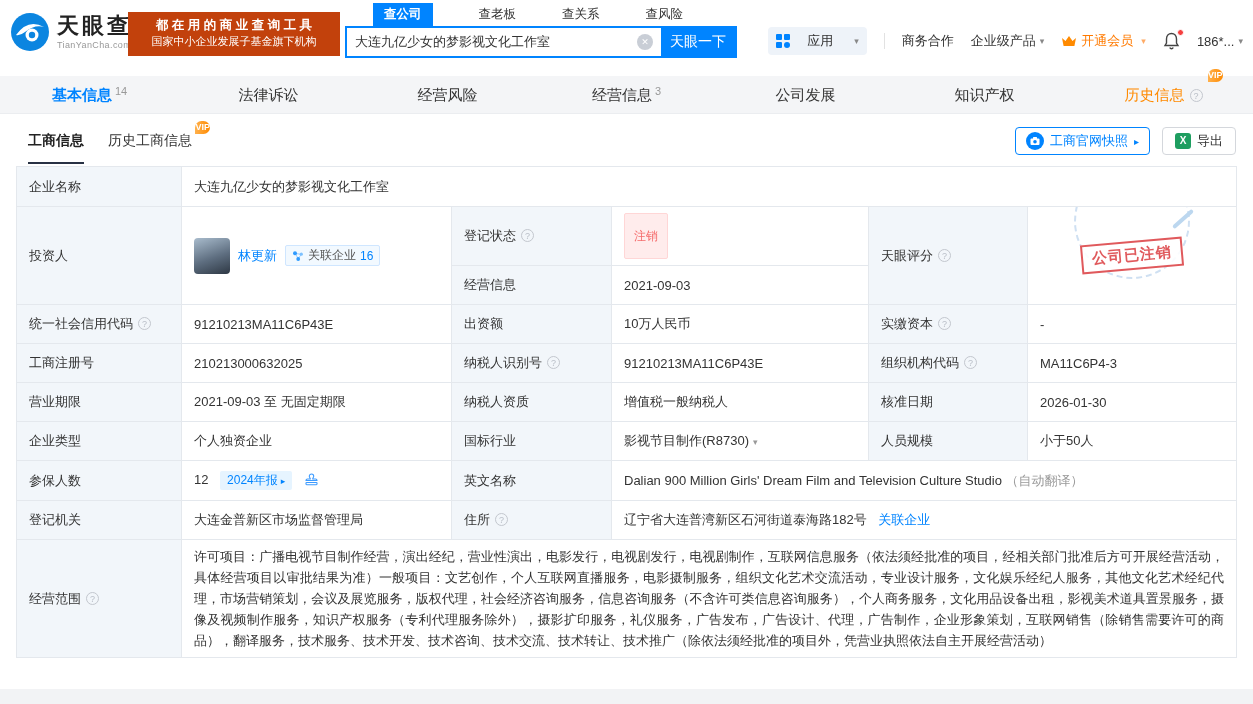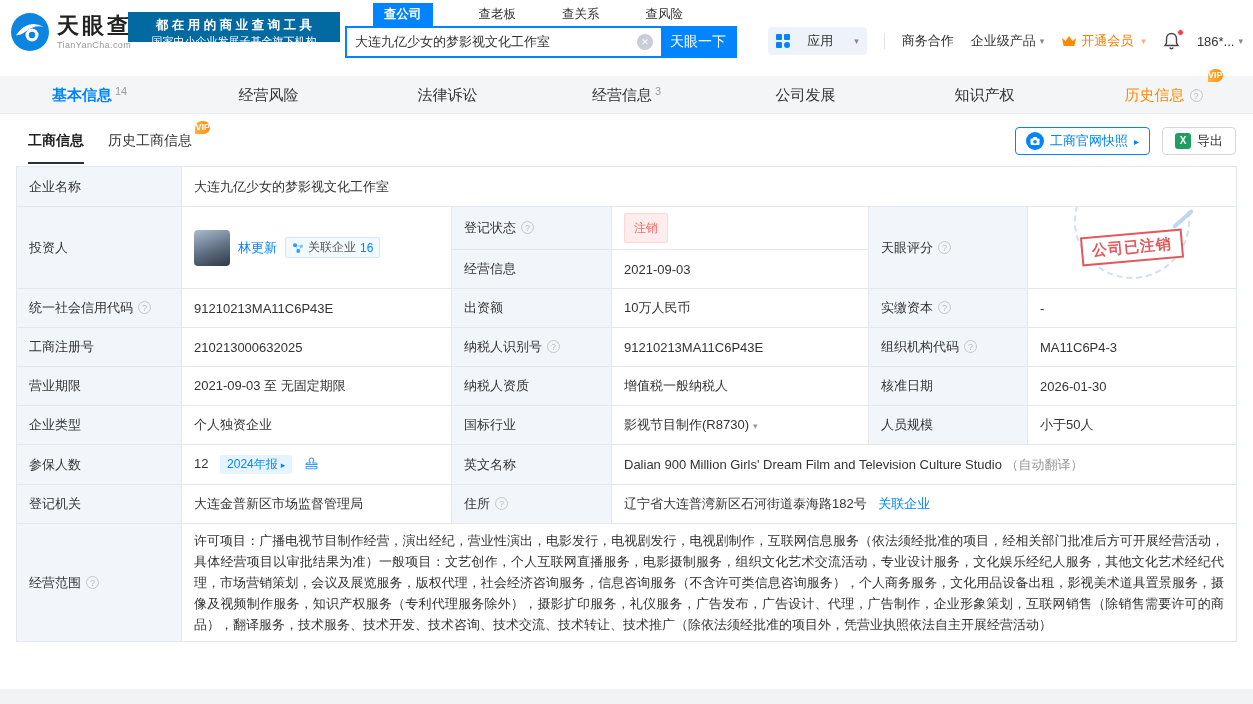"都 在 用 的 商" .slogan { background: #0369a1 -> #c2410c; height: 30px -> 44px }
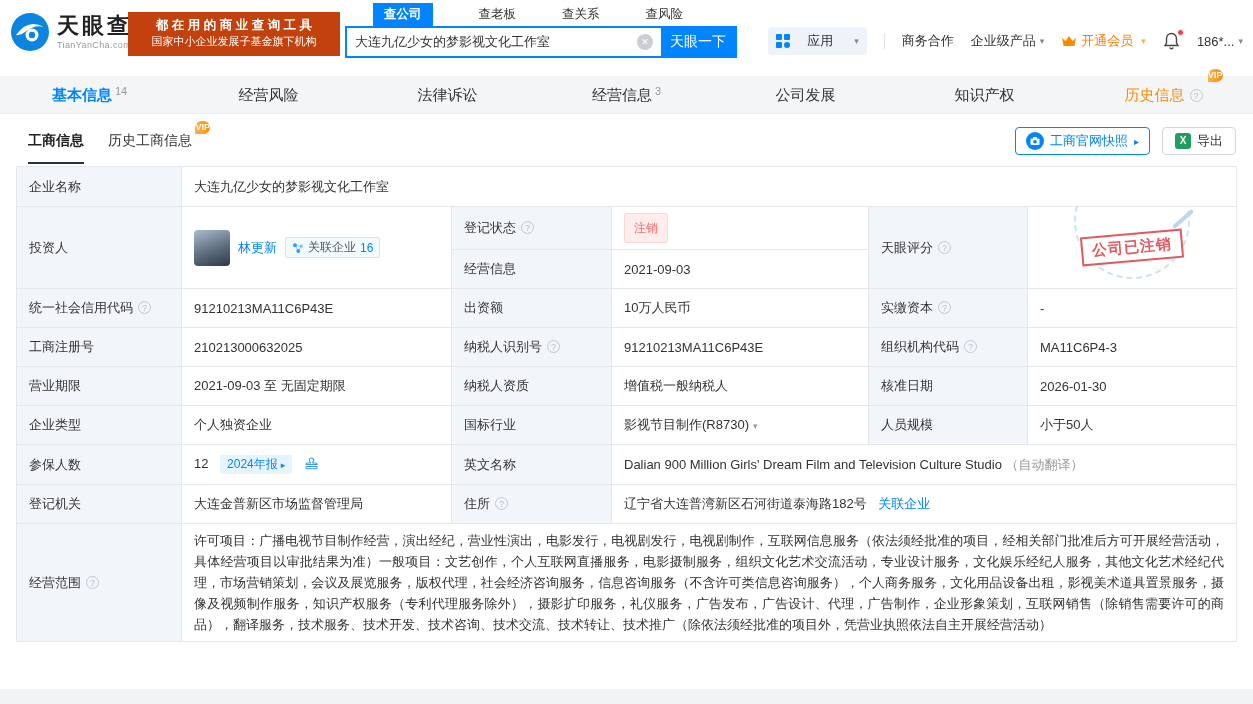"经营风险" div.tab { order: before "法律诉讼" -> after "法律诉讼" }
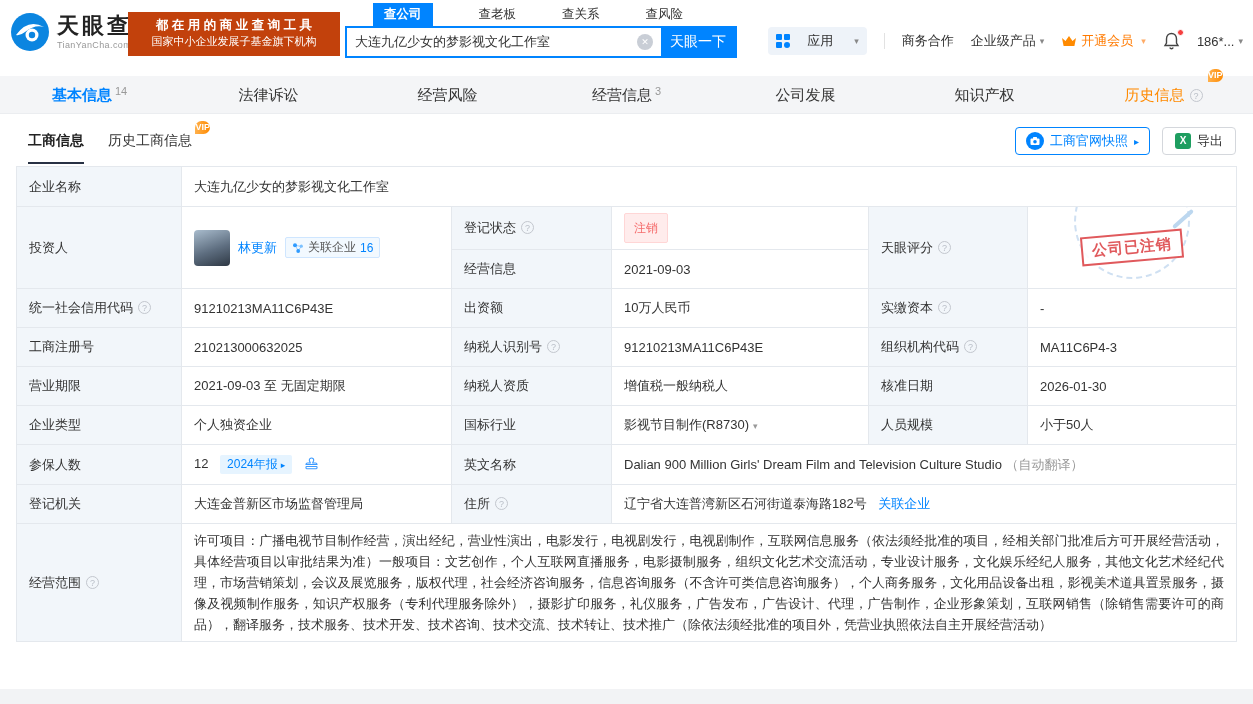"注销" .badge-cancel { padding: 6px 9px -> 14px 9px }
